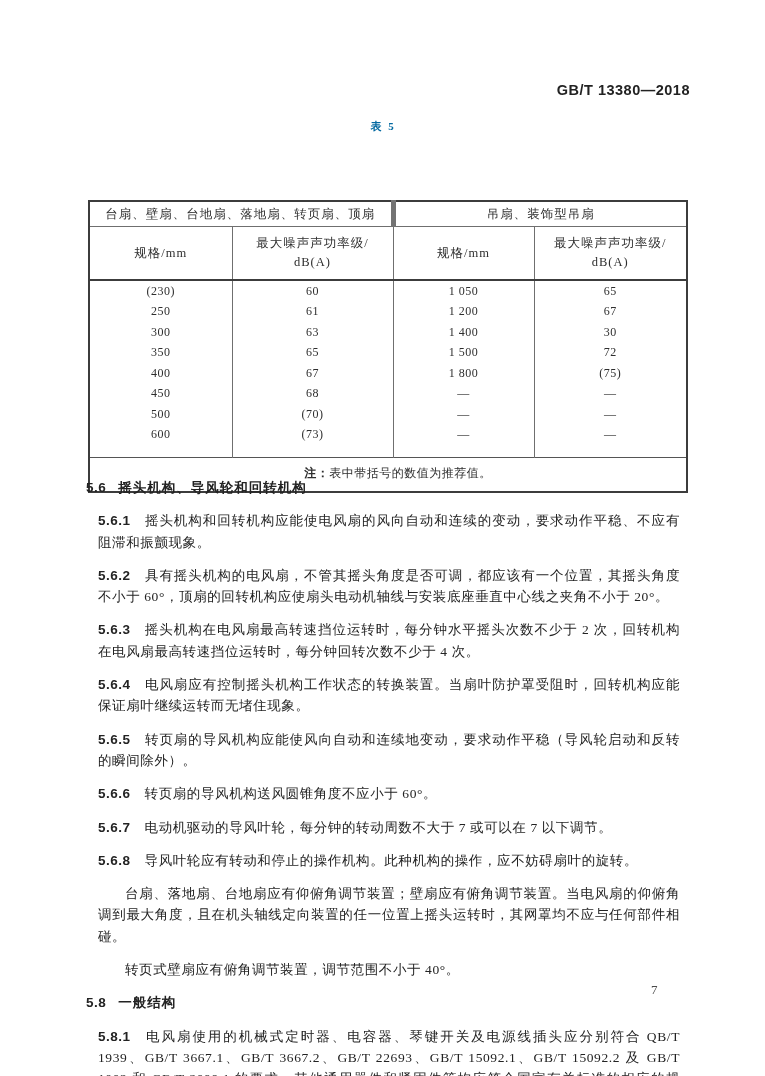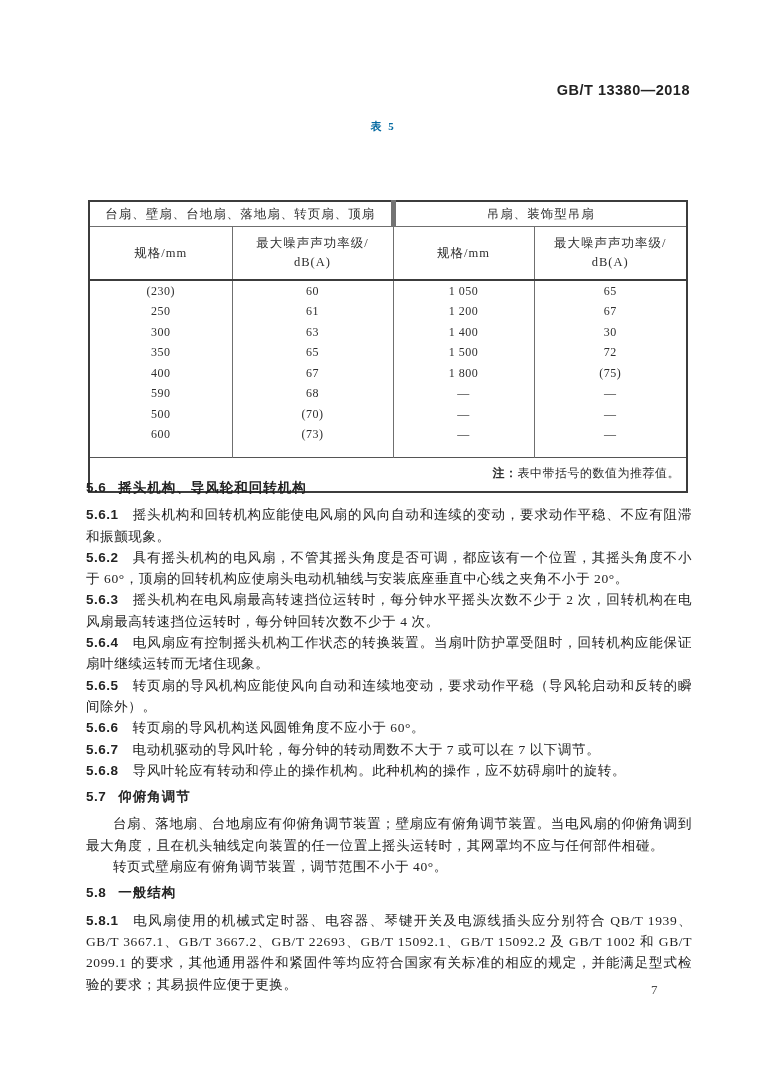"590" td { text: 590 -> 450 }
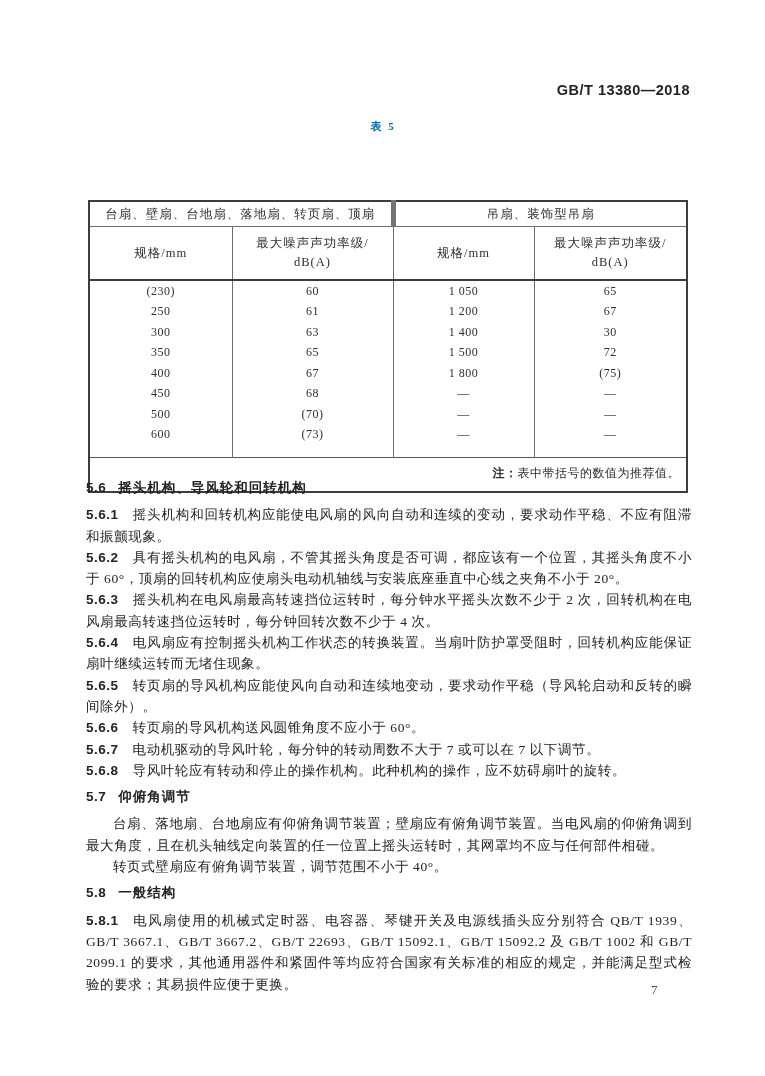"注：表中带括号的数值为推荐值。" tr.note-row td { text-align: right -> center }
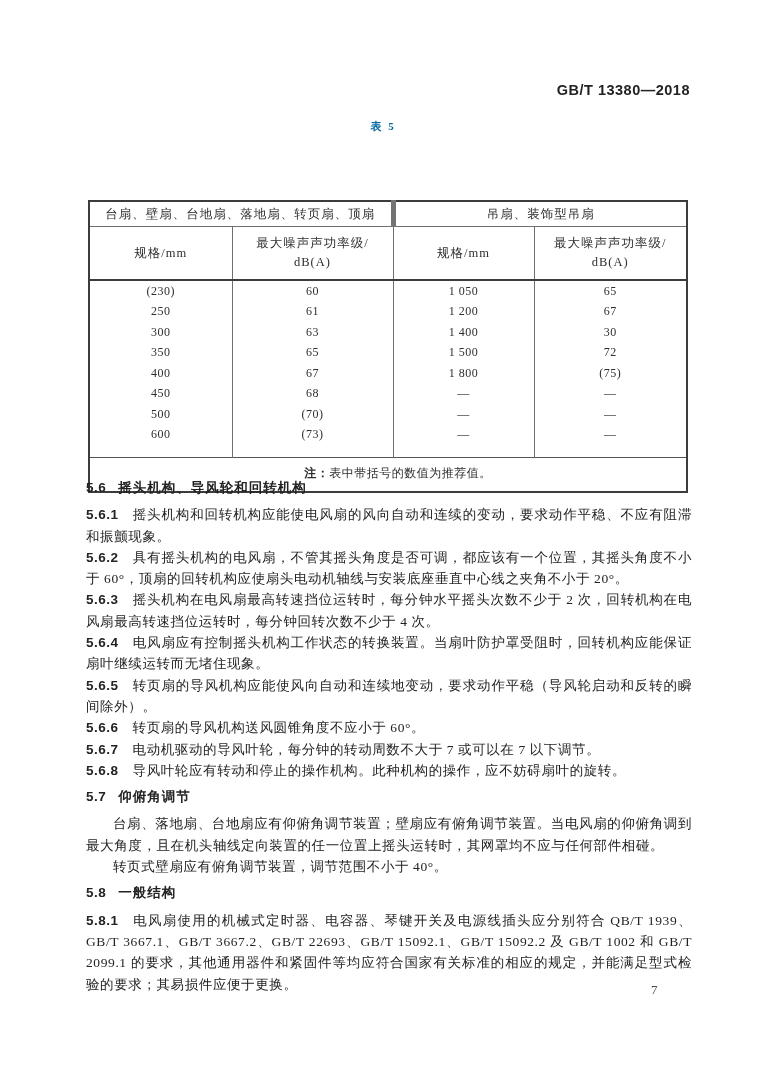"5.6.1" .sections p { margin: 0 -> 12px }
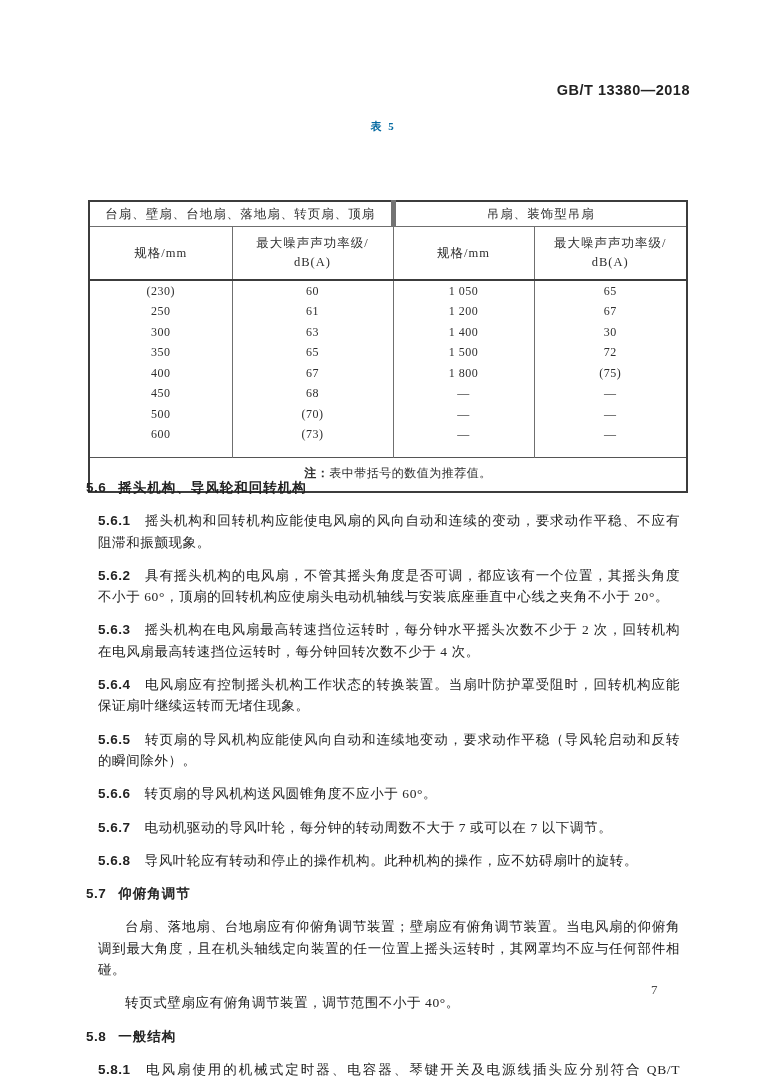"5.7 仰俯角调节" p.heading { html: <p><span>5.7</span><span>仰俯角调节</span></p> -> none }
